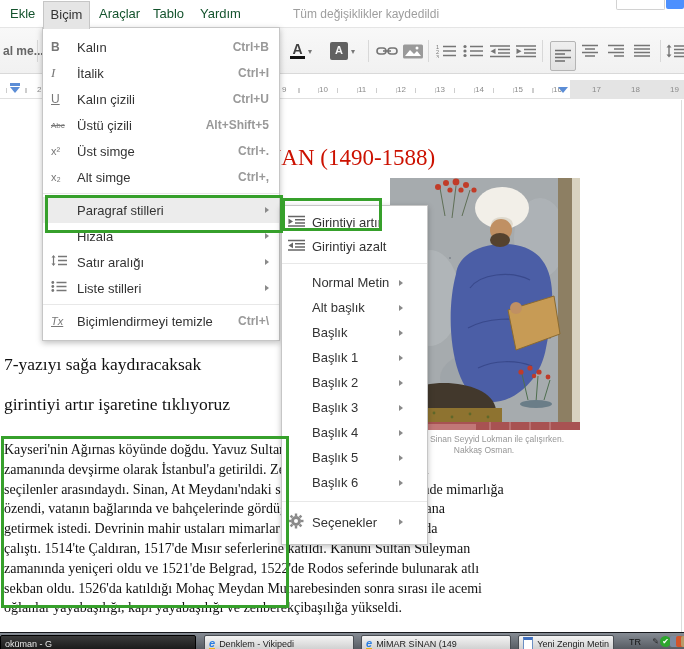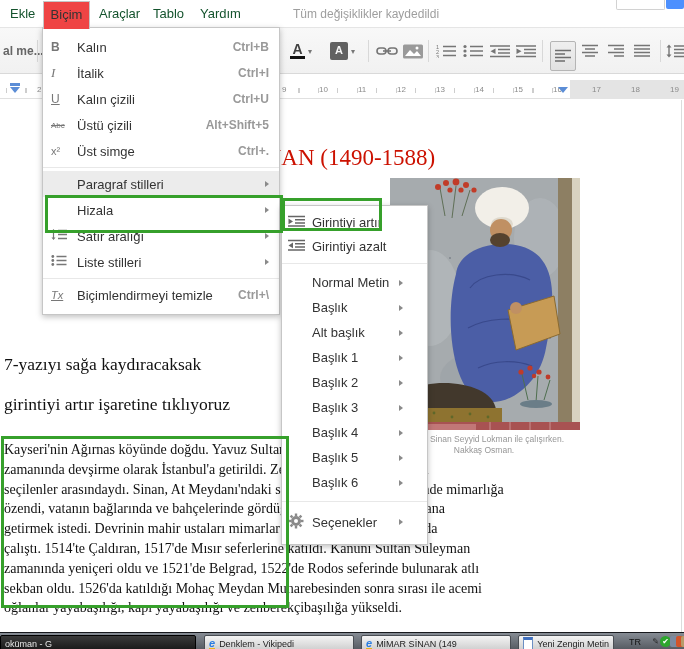"Biçim" .mi-open { background: #ef4444 -> #e5e5e5 }
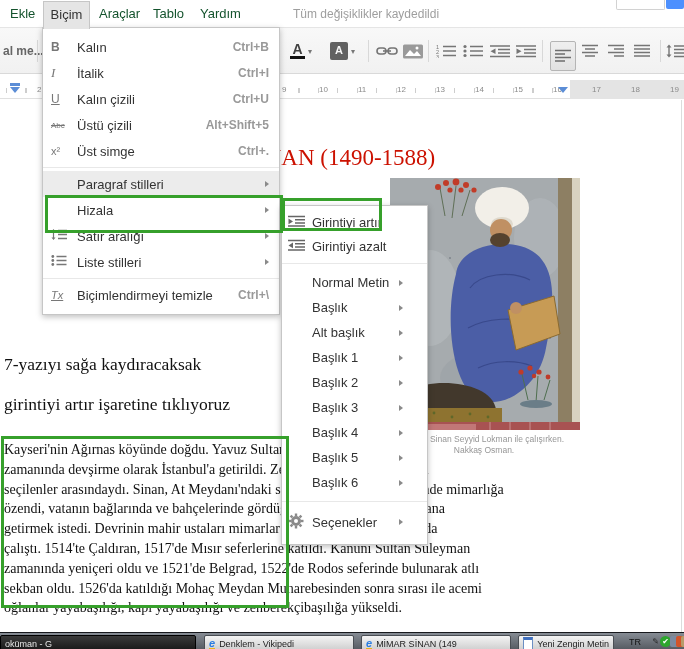"x₂" div.mrow { html: none -> <div> <span>x₂</span> <span>Alt simge</span> <span>Ctrl+,</span> </div> }
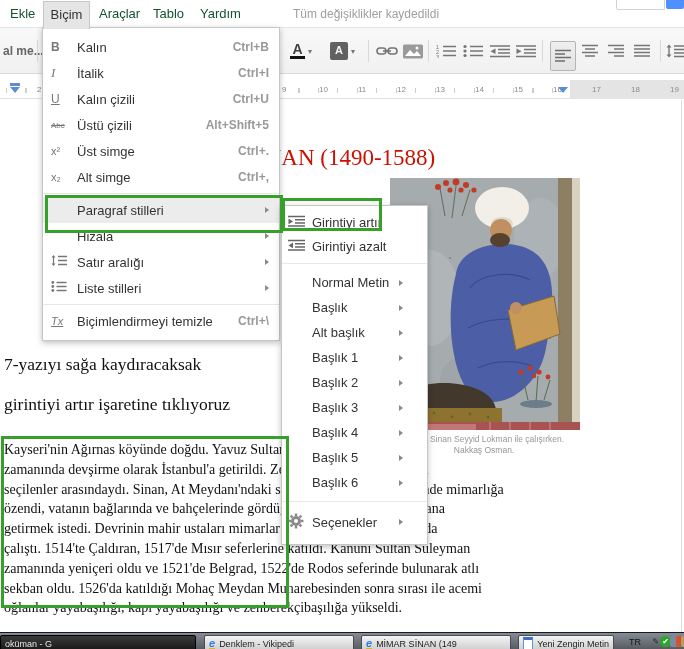"Başlık" div.srow { order: before "Alt başlık" -> after "Alt başlık" }
